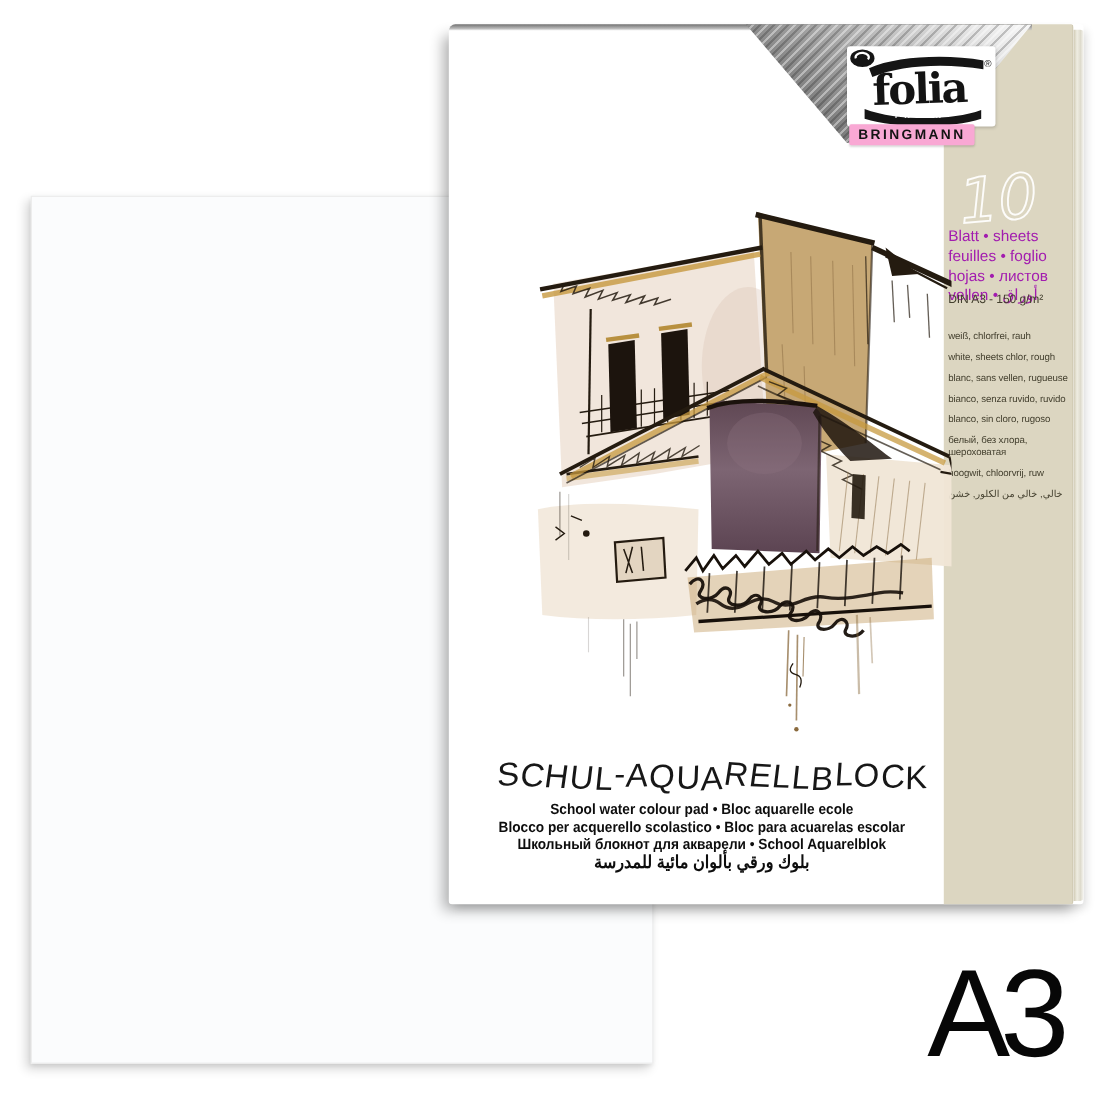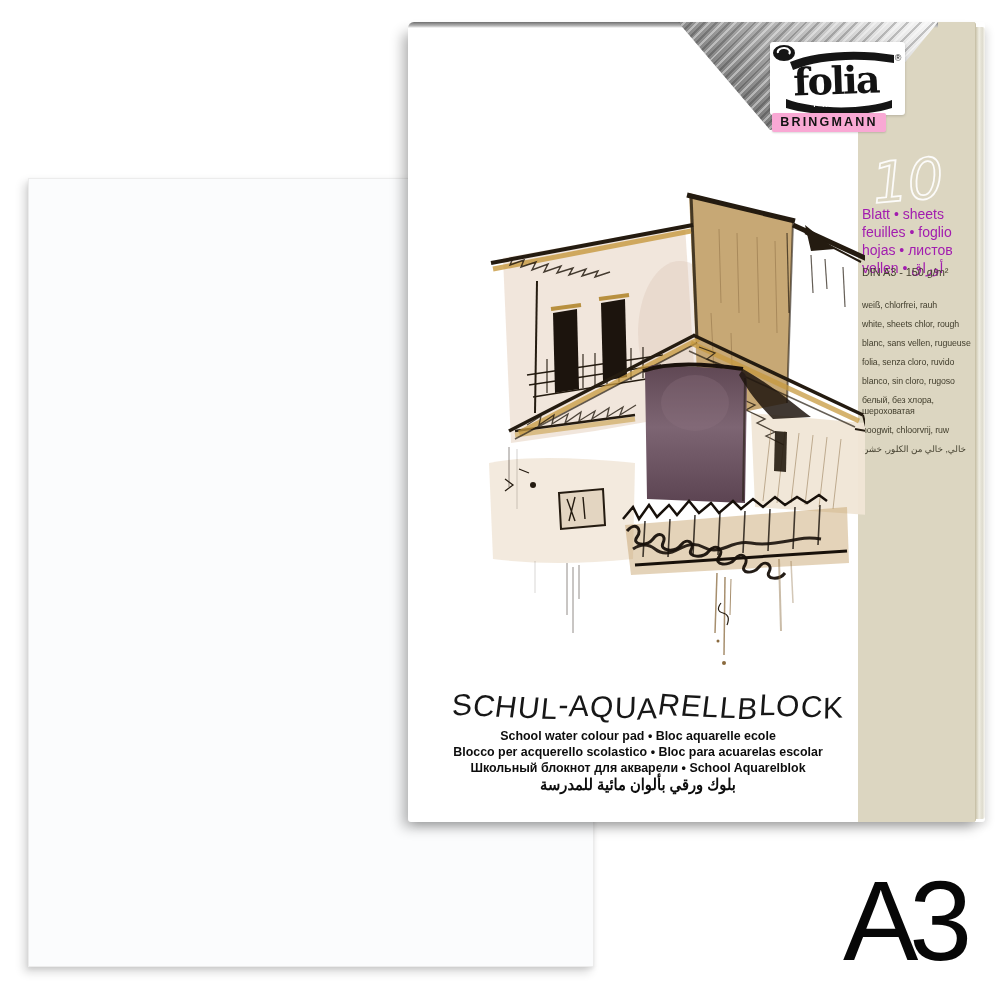"folia, senza cloro, ruvido" div.spec-line { text: folia, senza cloro -> bianco, senza ruvido }
